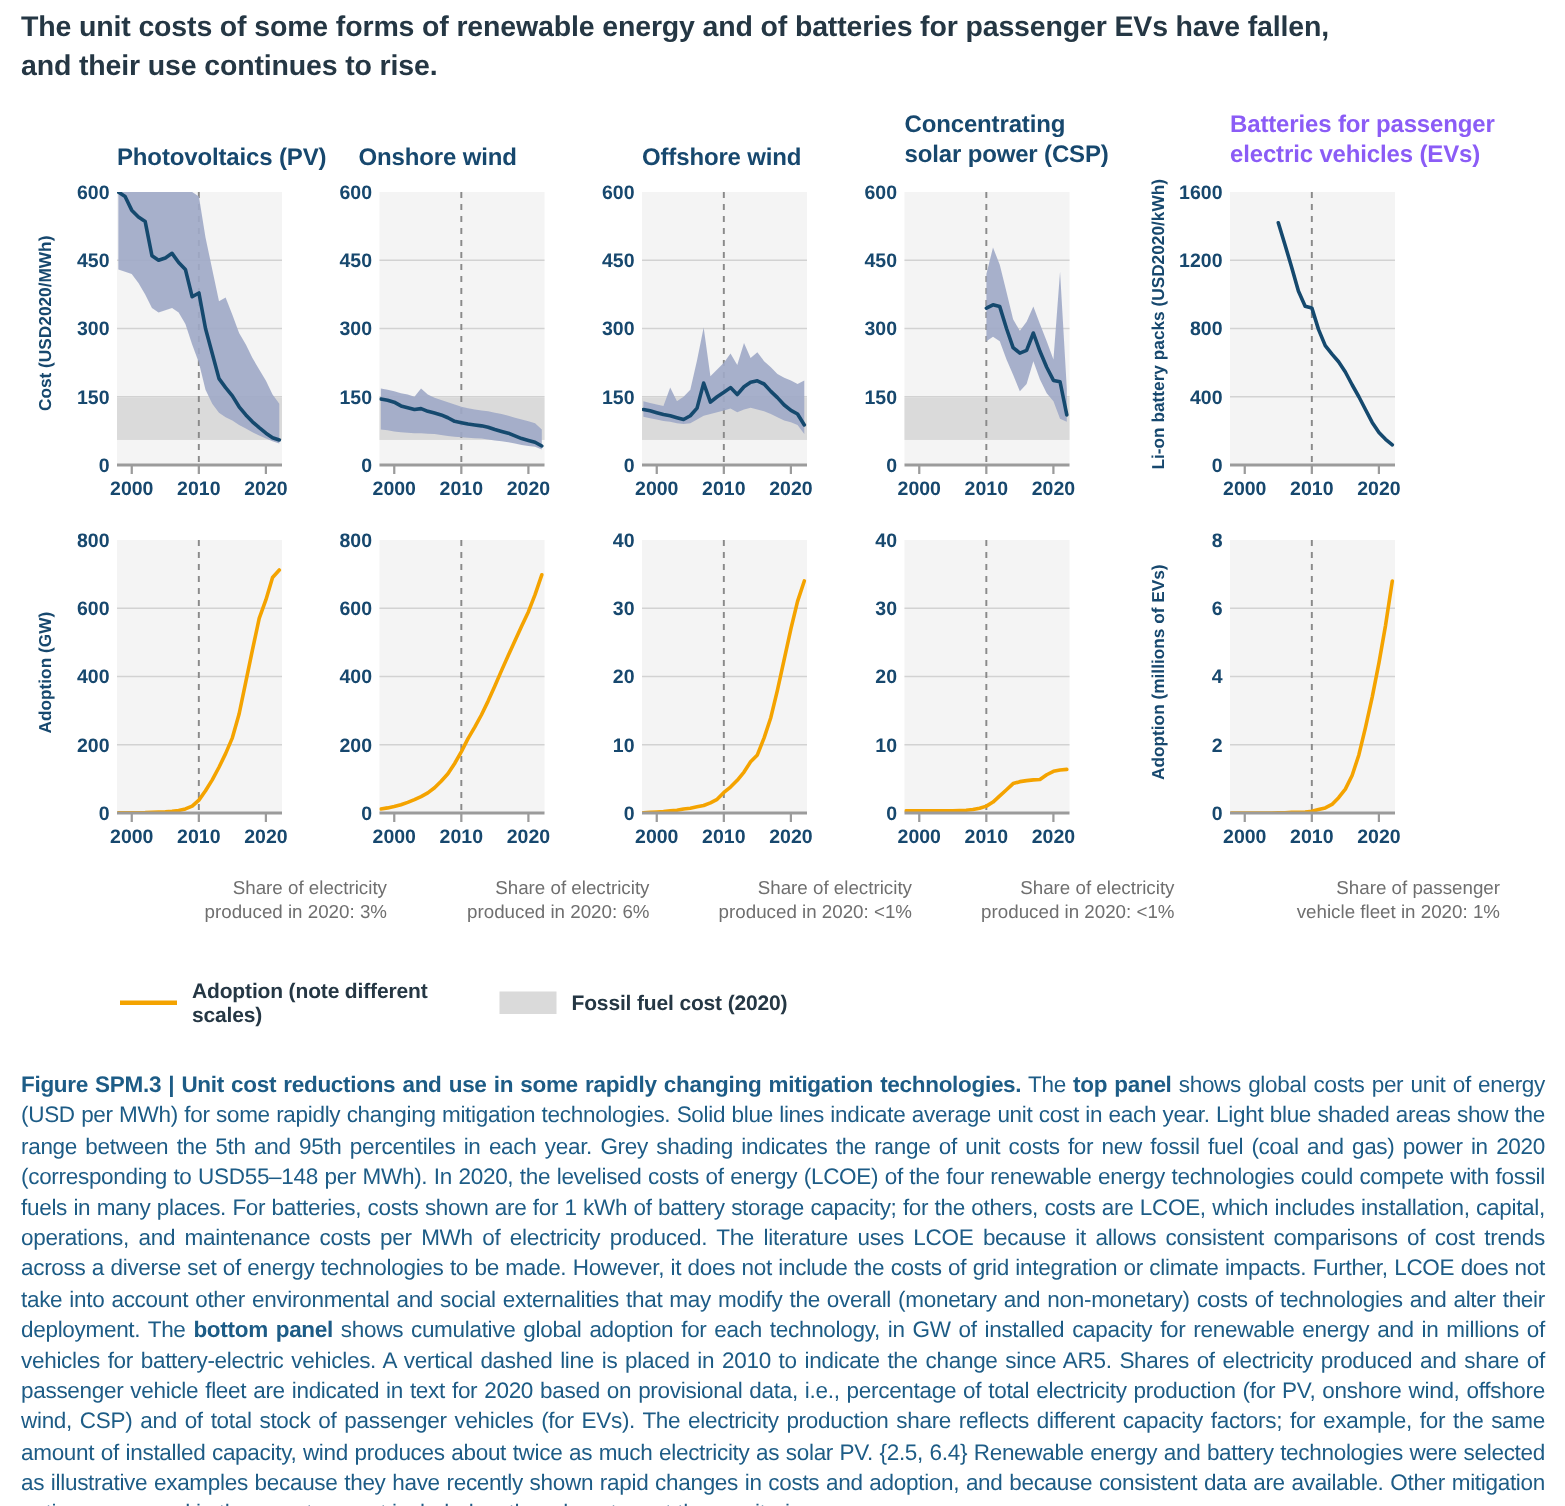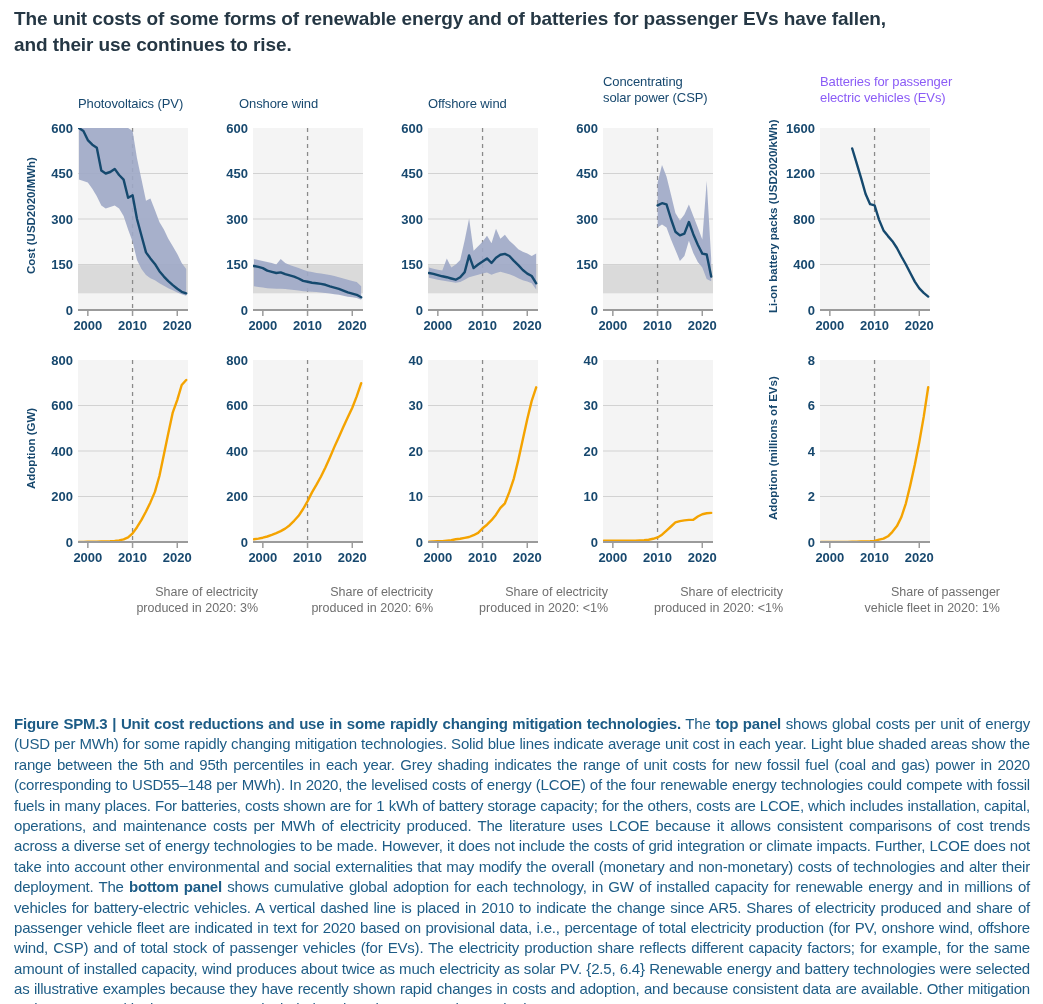"Concentrating" .chart-title { font-size: 13px -> 16px; font-weight: normal -> bold }
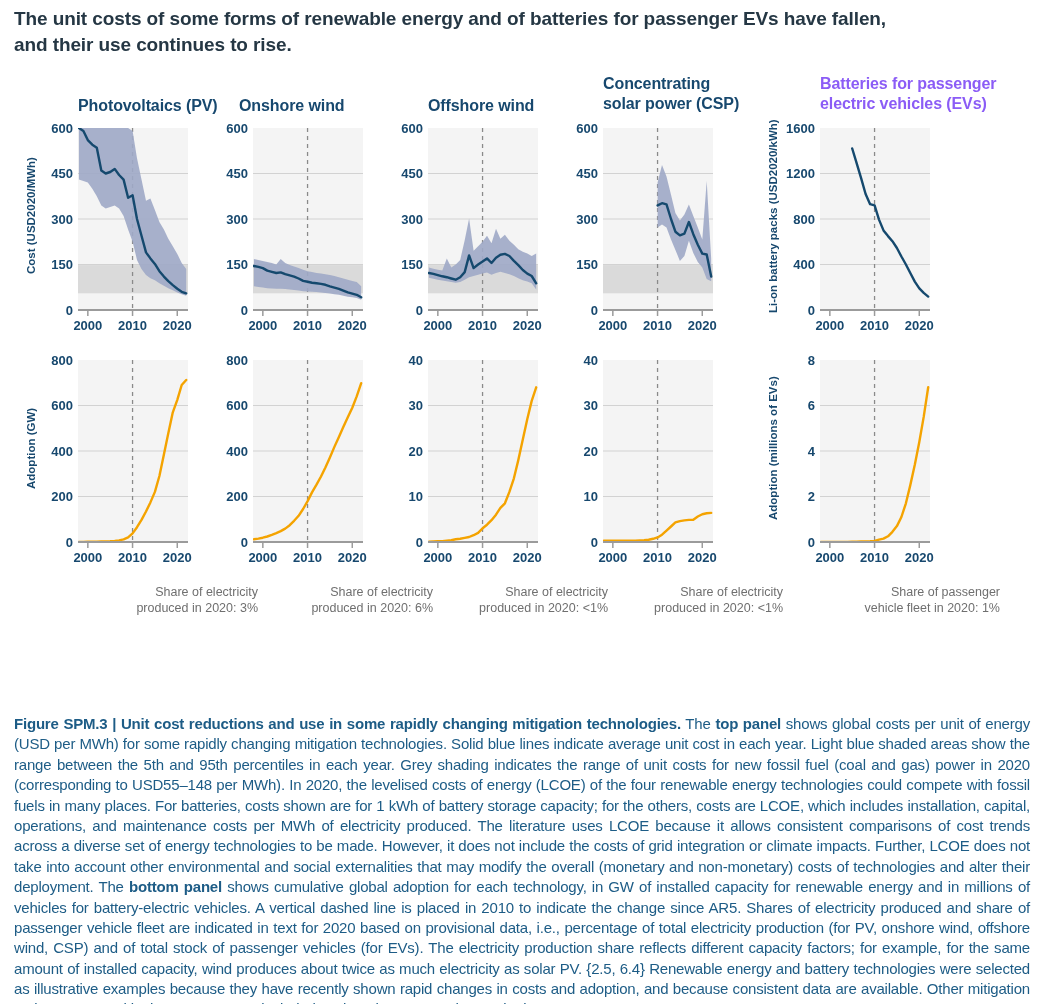"Adoption (note different scales)" div.lrow { html: none -> <div> <span> <span></span> </span> <span>Adoption (note different scales)</span> <span> <span></span> </span> <span>Fossil fuel cost (2020)</span> </div> }
